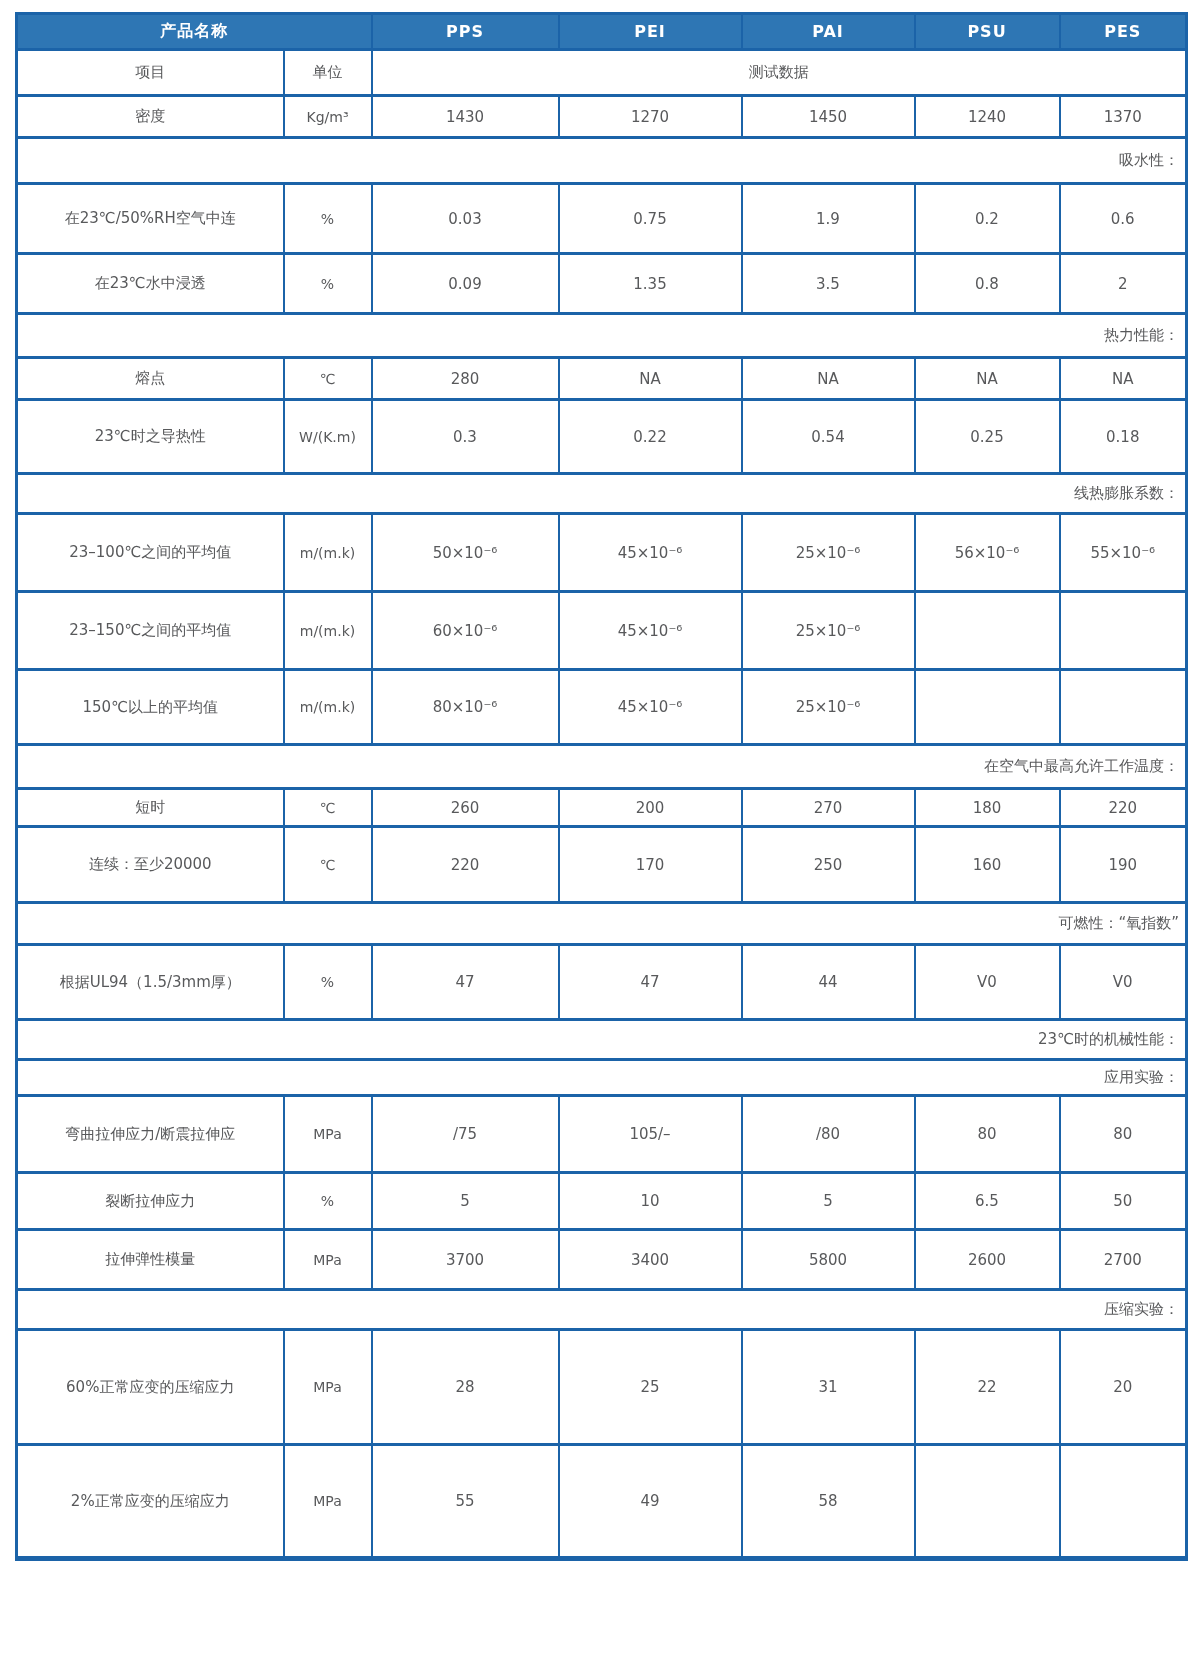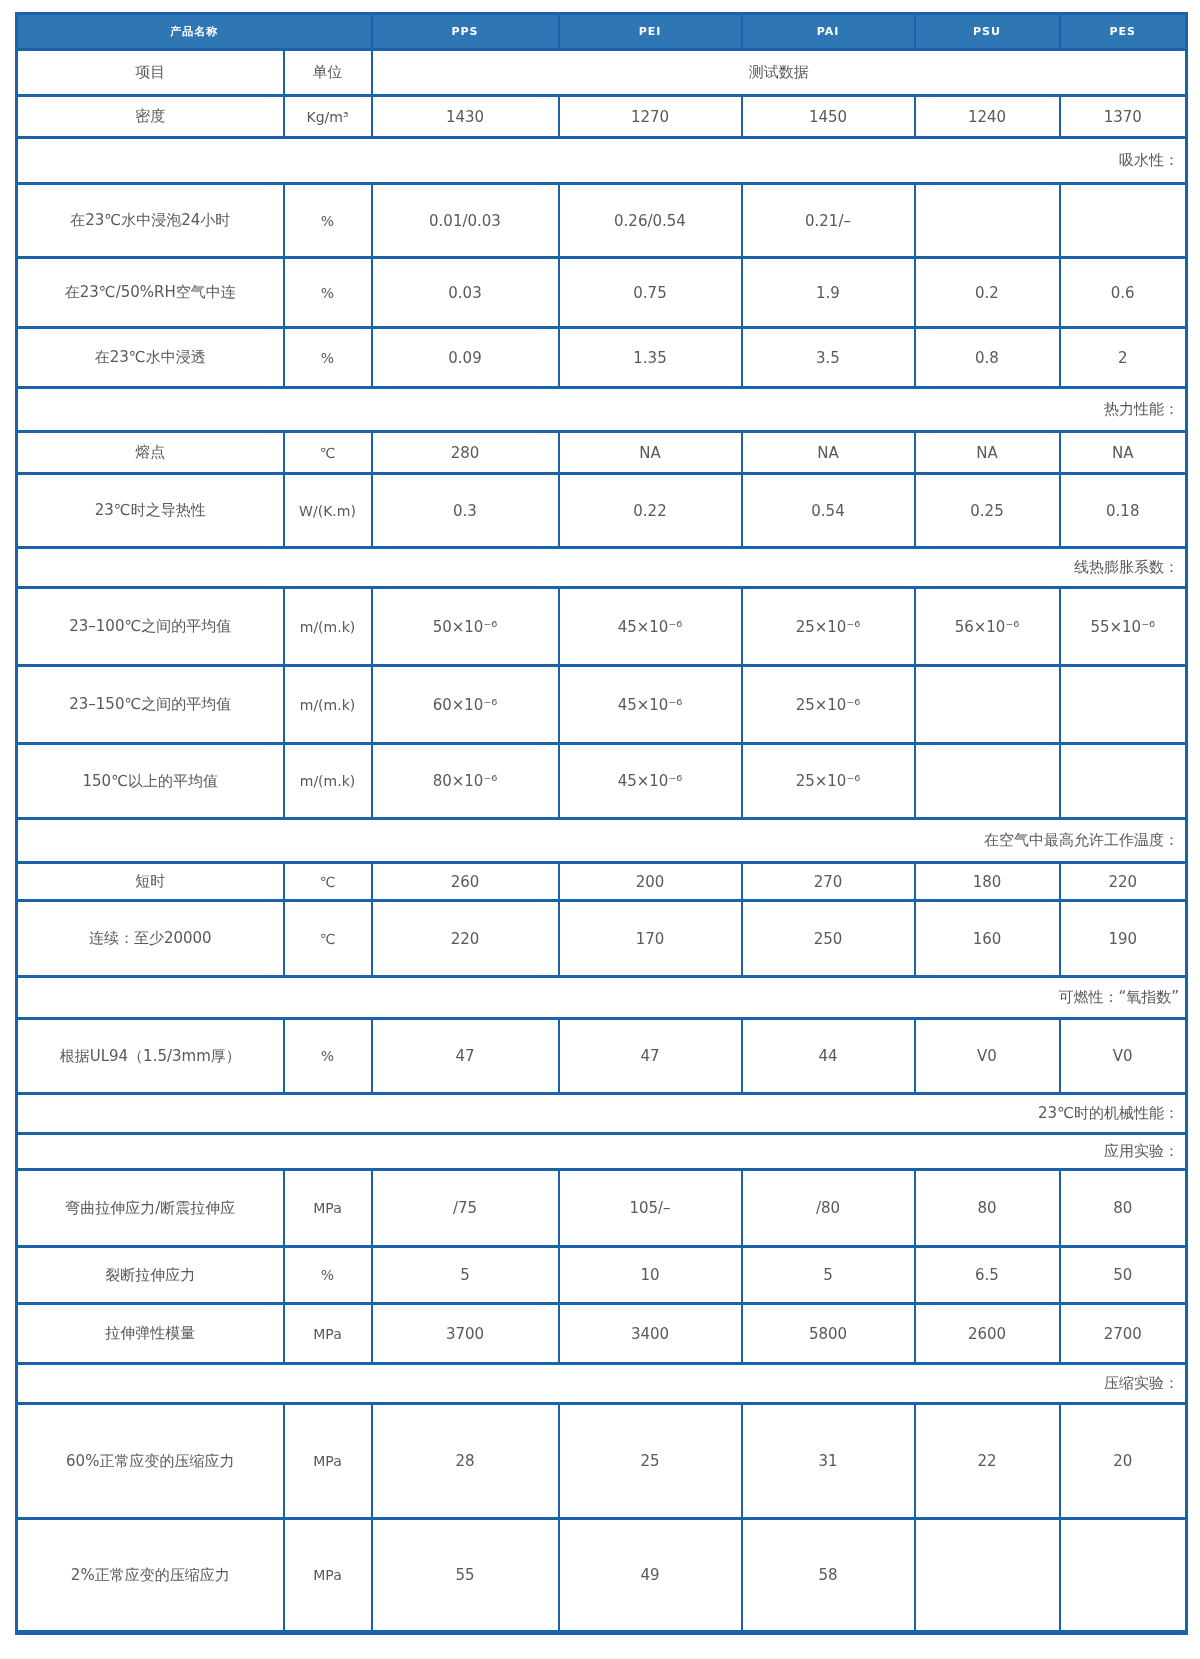"产品名称" thead th { font-size: 11px -> 16px }
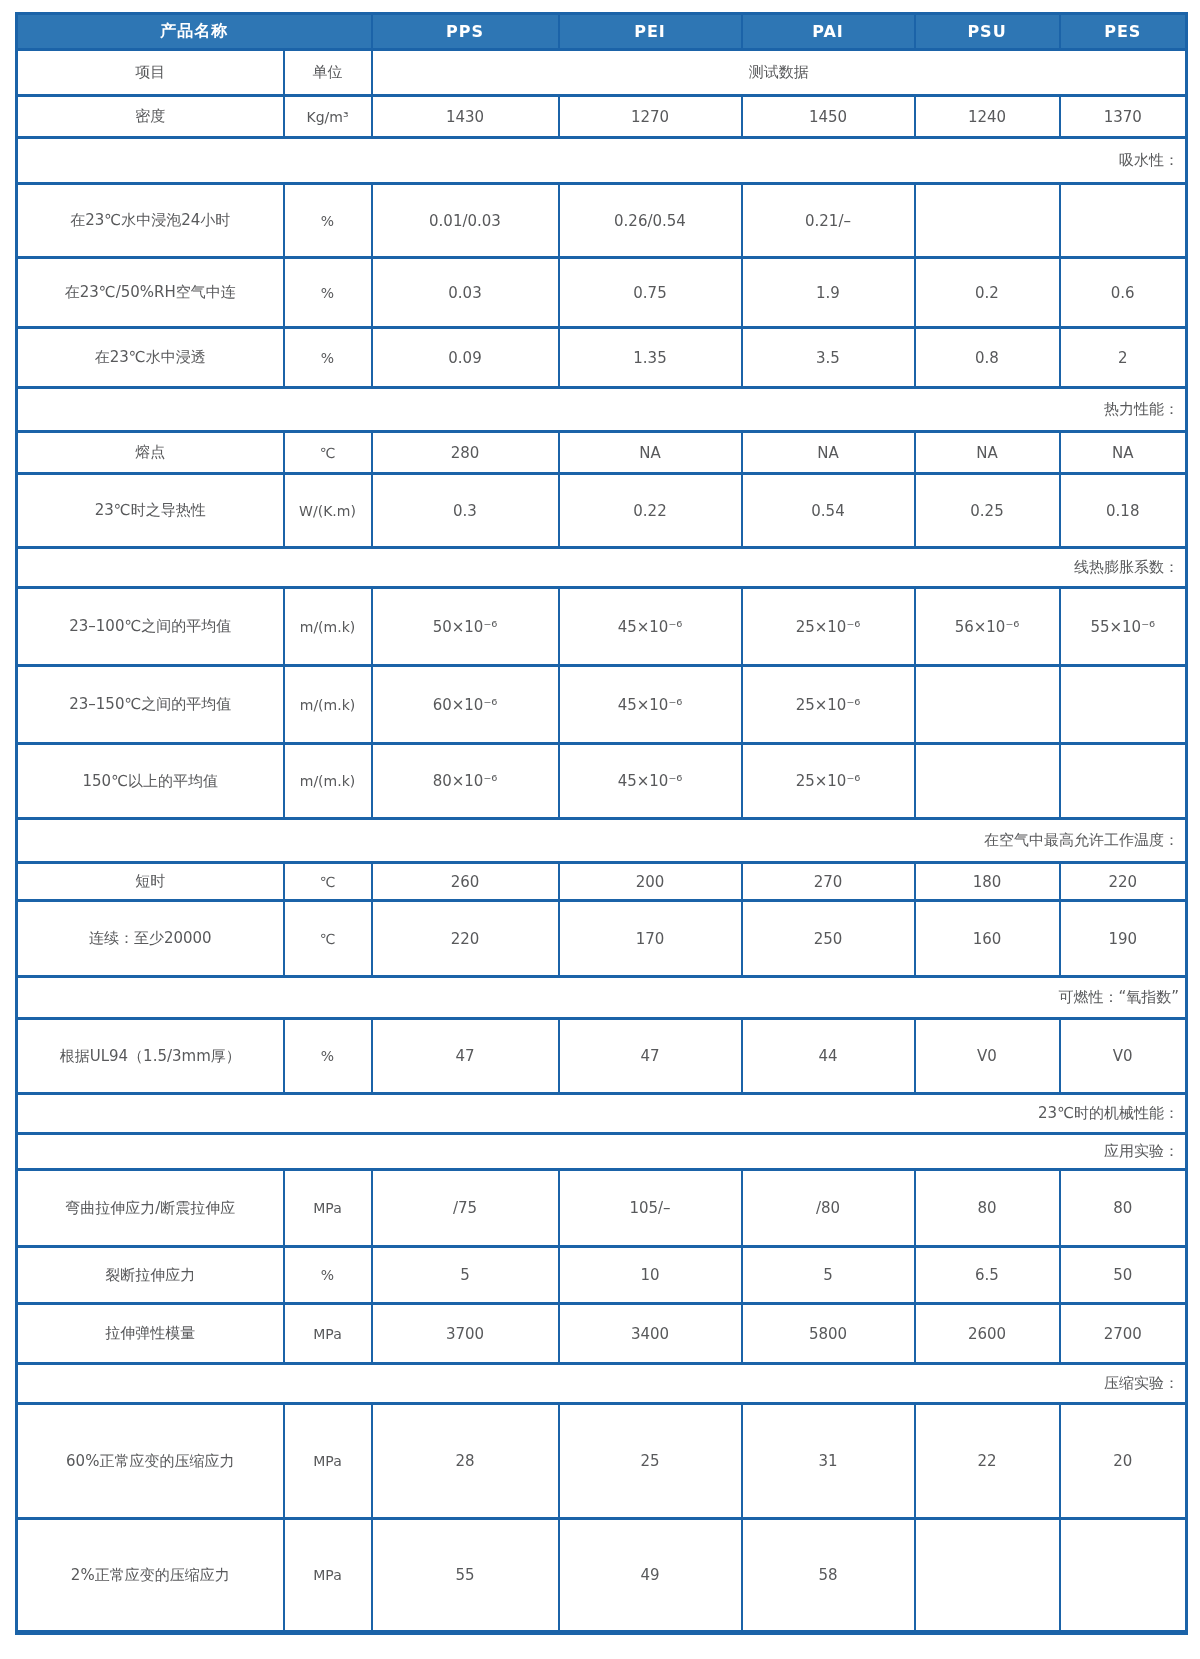"在23℃水中浸泡24小时" tr { html: <tr> <td>在23℃水中浸泡24小时</td> <td>%</td> <td>0.01/0.03</td> <td>0.26/0.54</td> <td>0.21/–</td> <td></td> <td></td> </tr> -> none }
